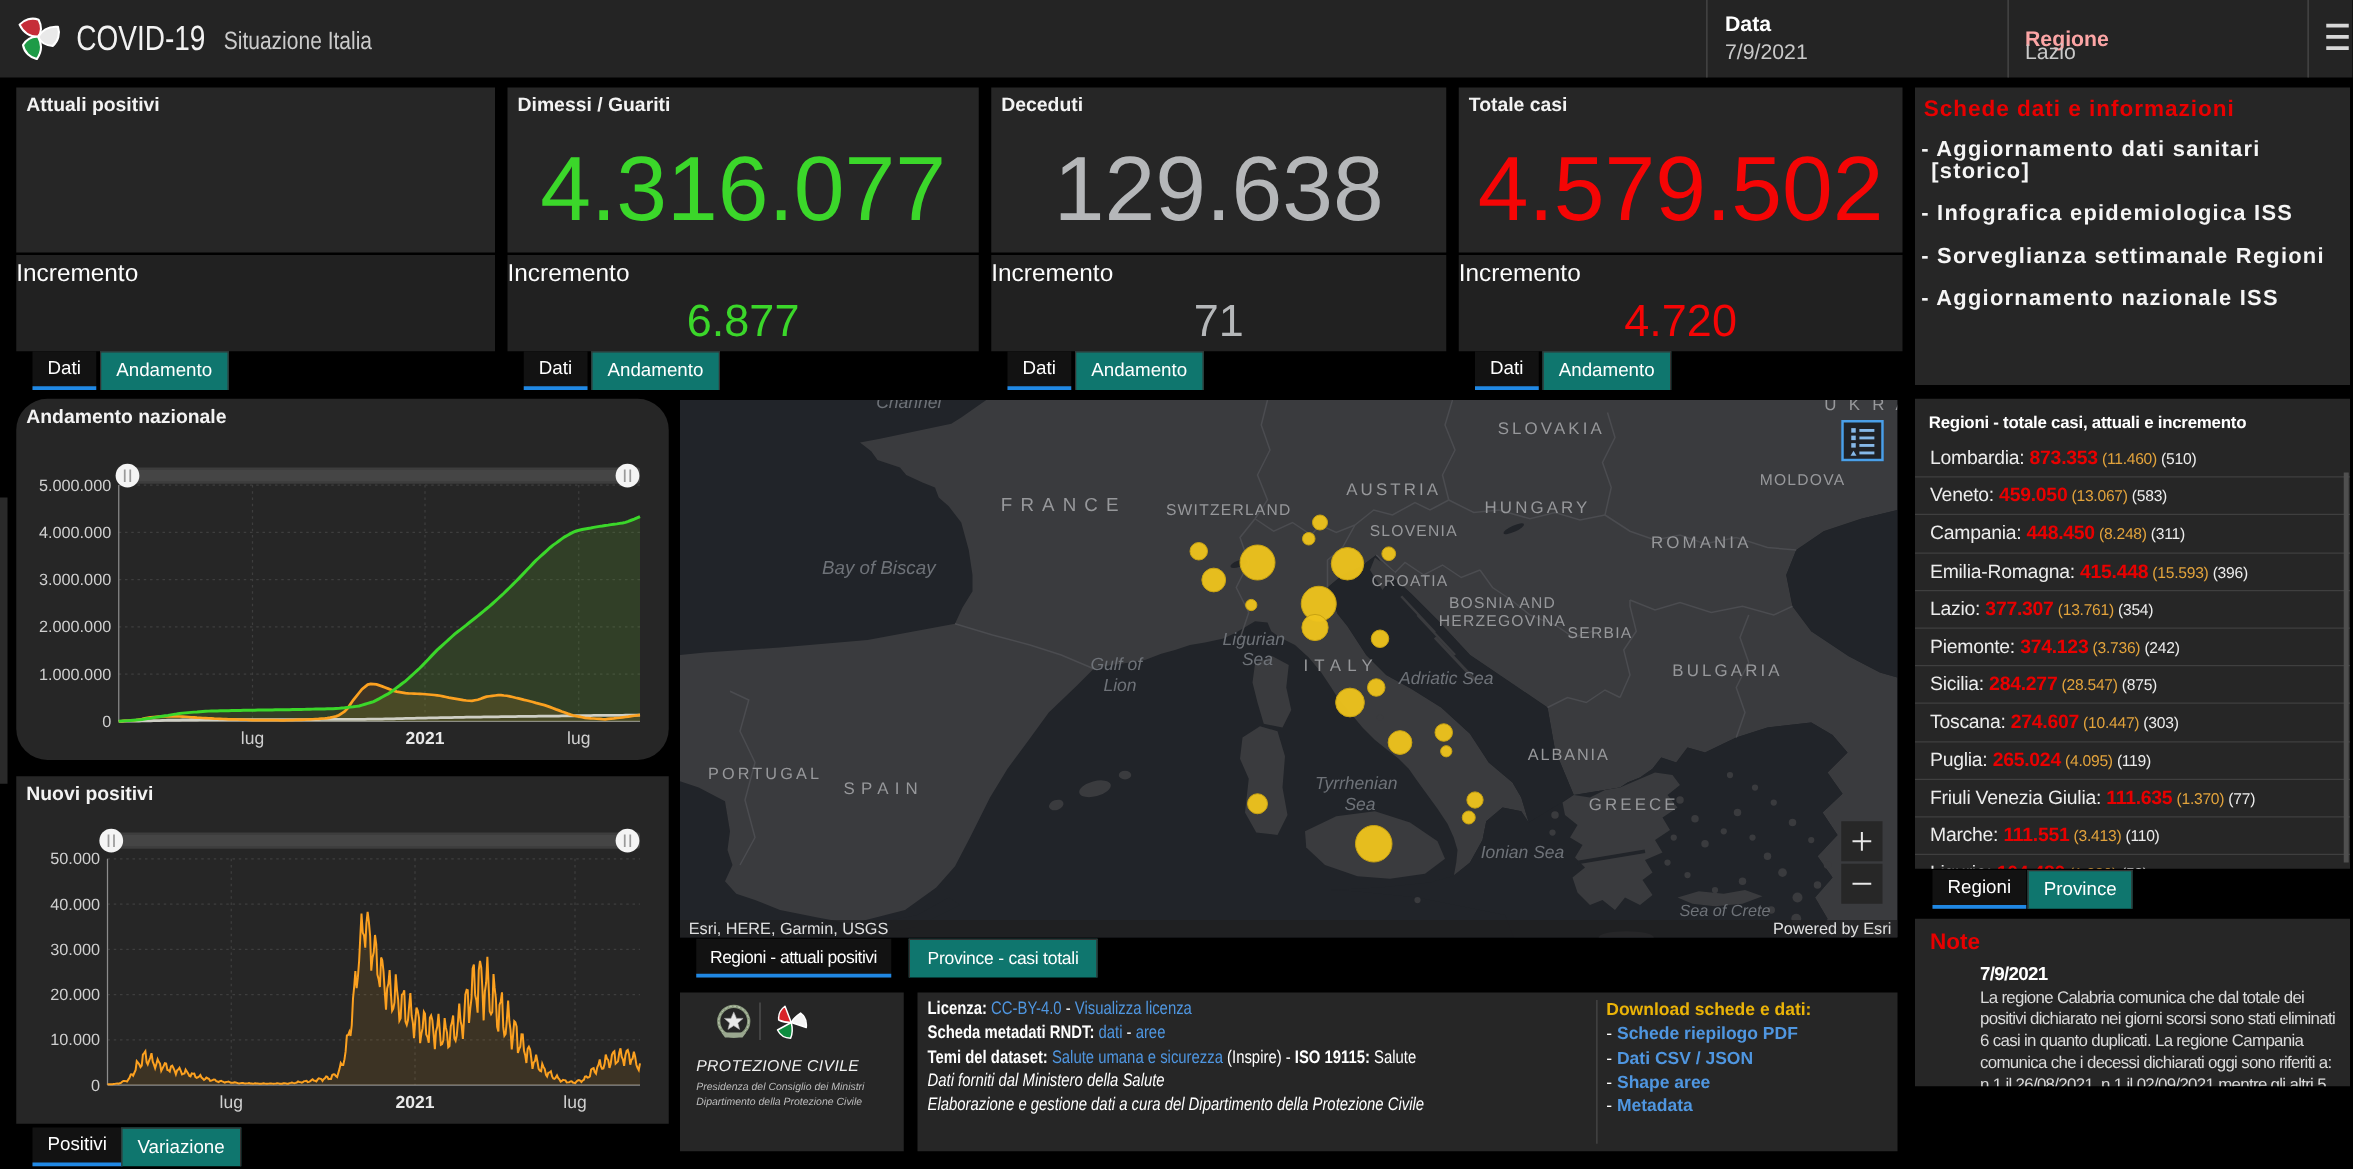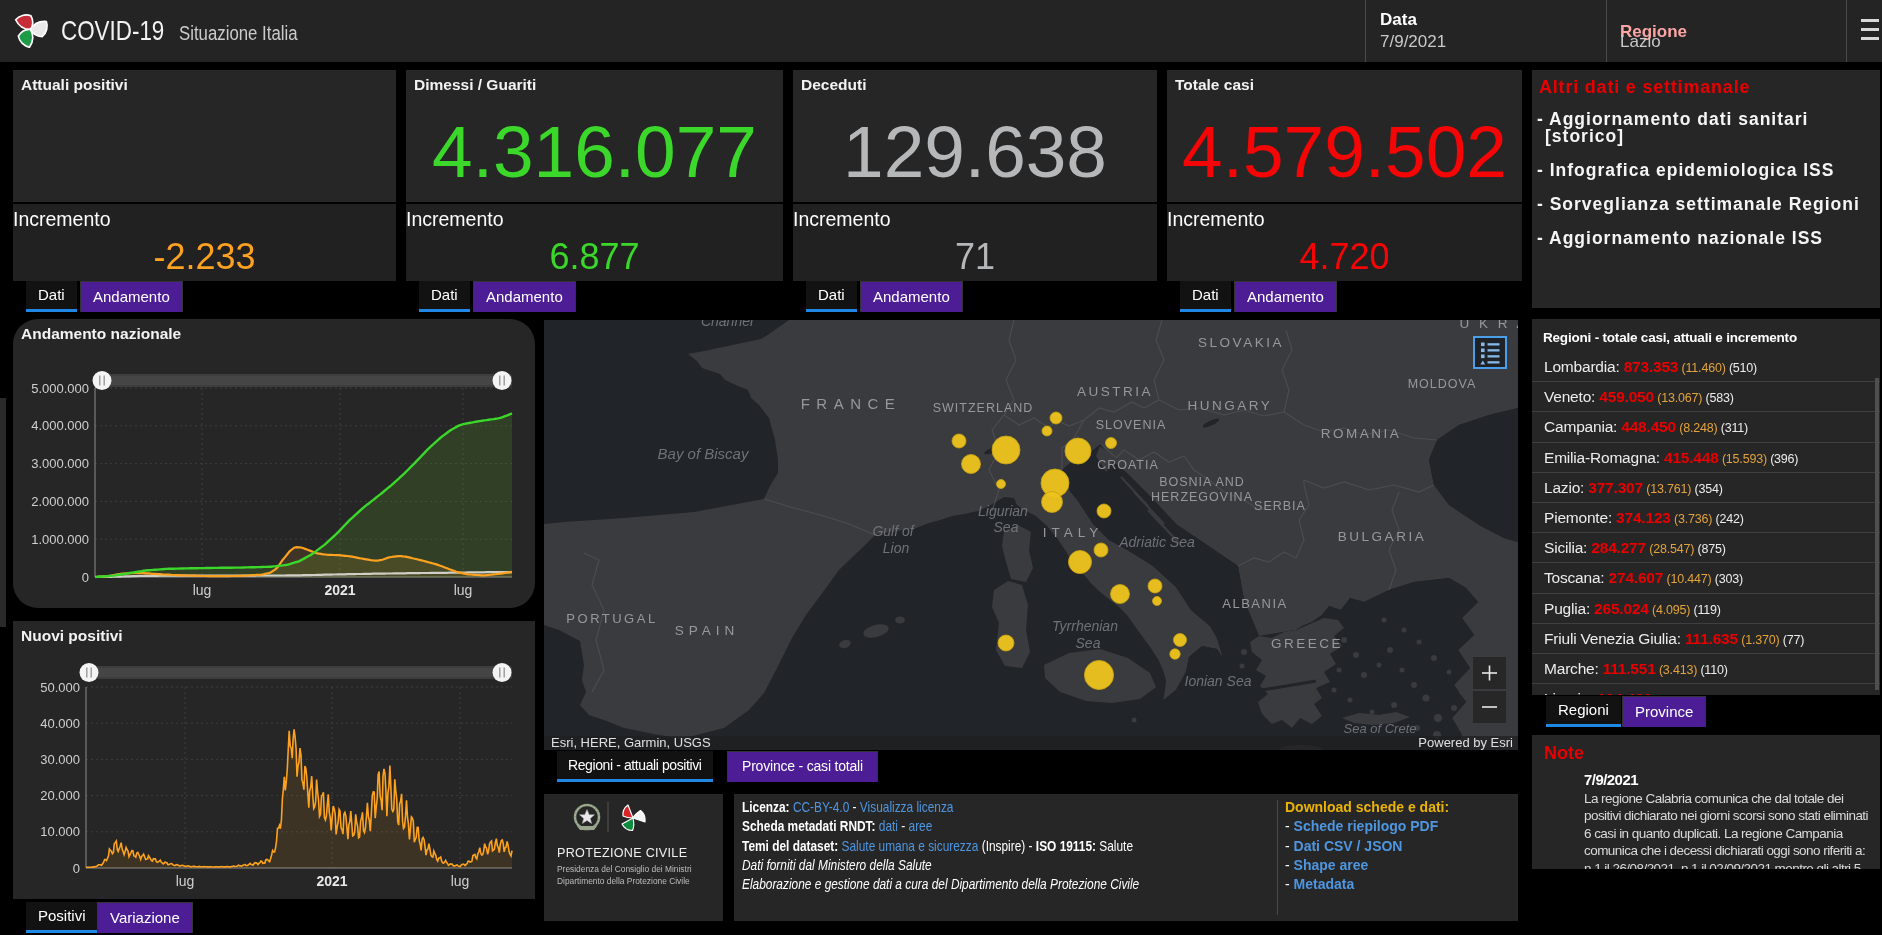"Altri dati e settimanale" div.abs { text: Altri dati e settimanale -> Schede dati e informazioni }
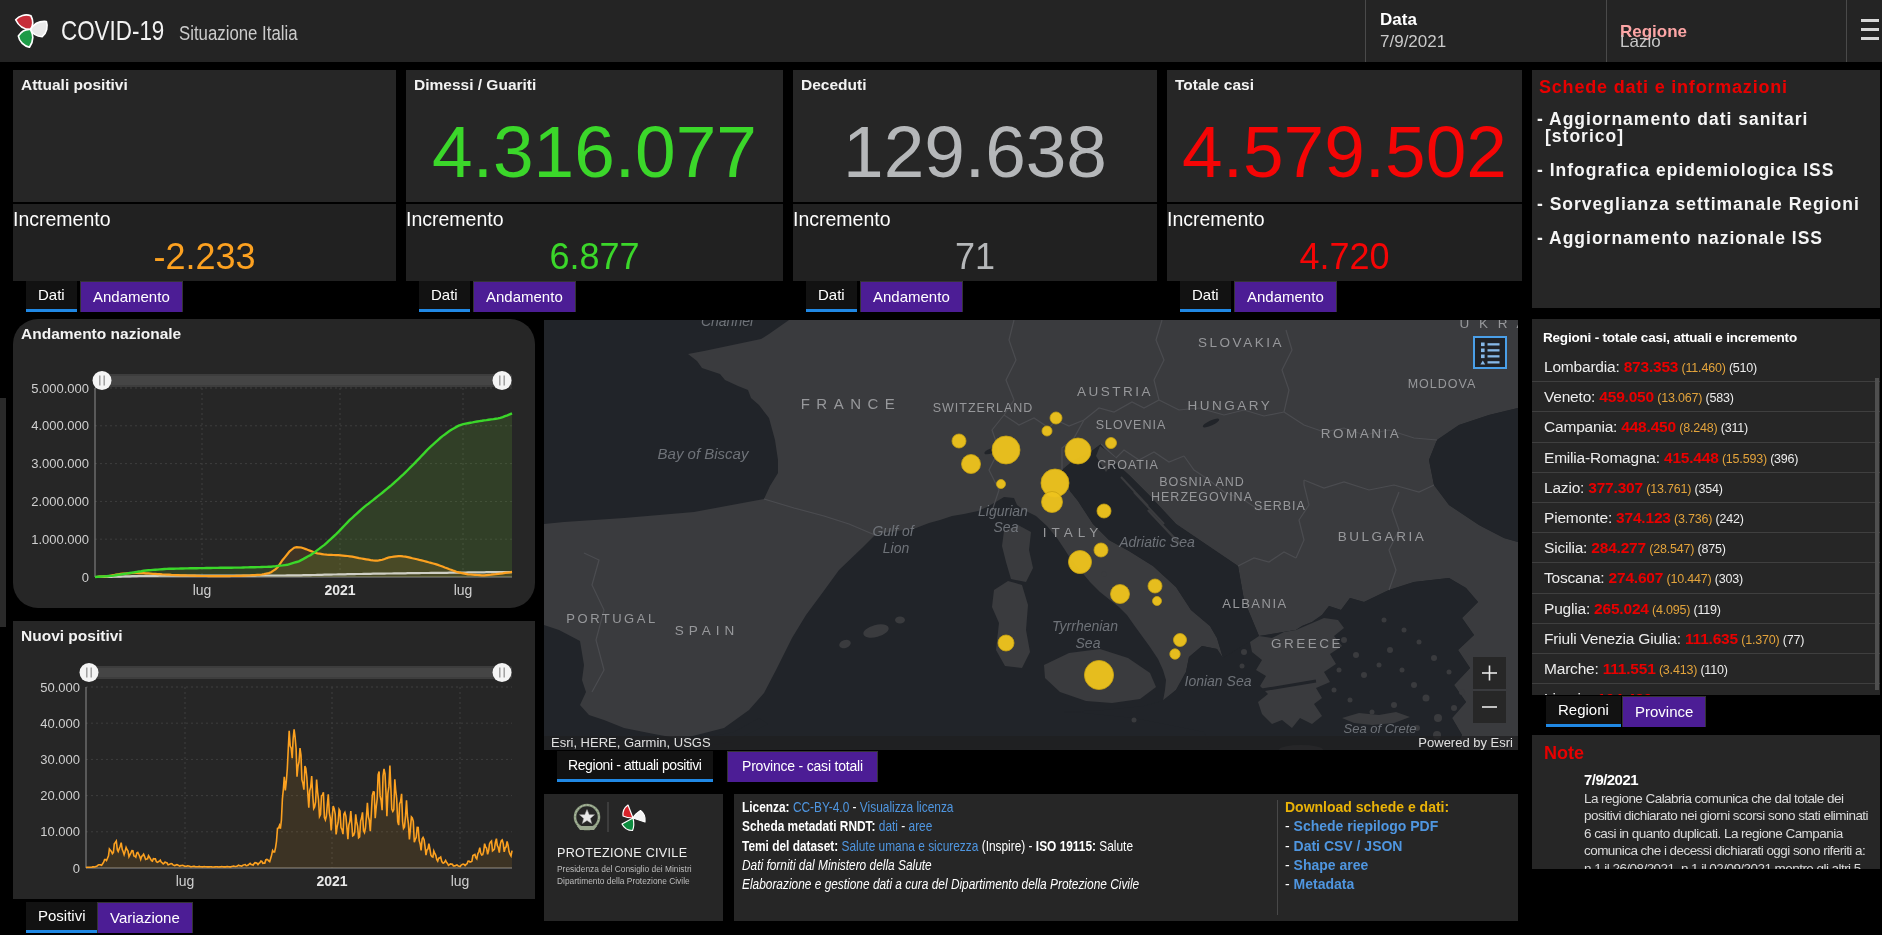"-2.233" div.incval { html: <div>-2.233</div> -> none }
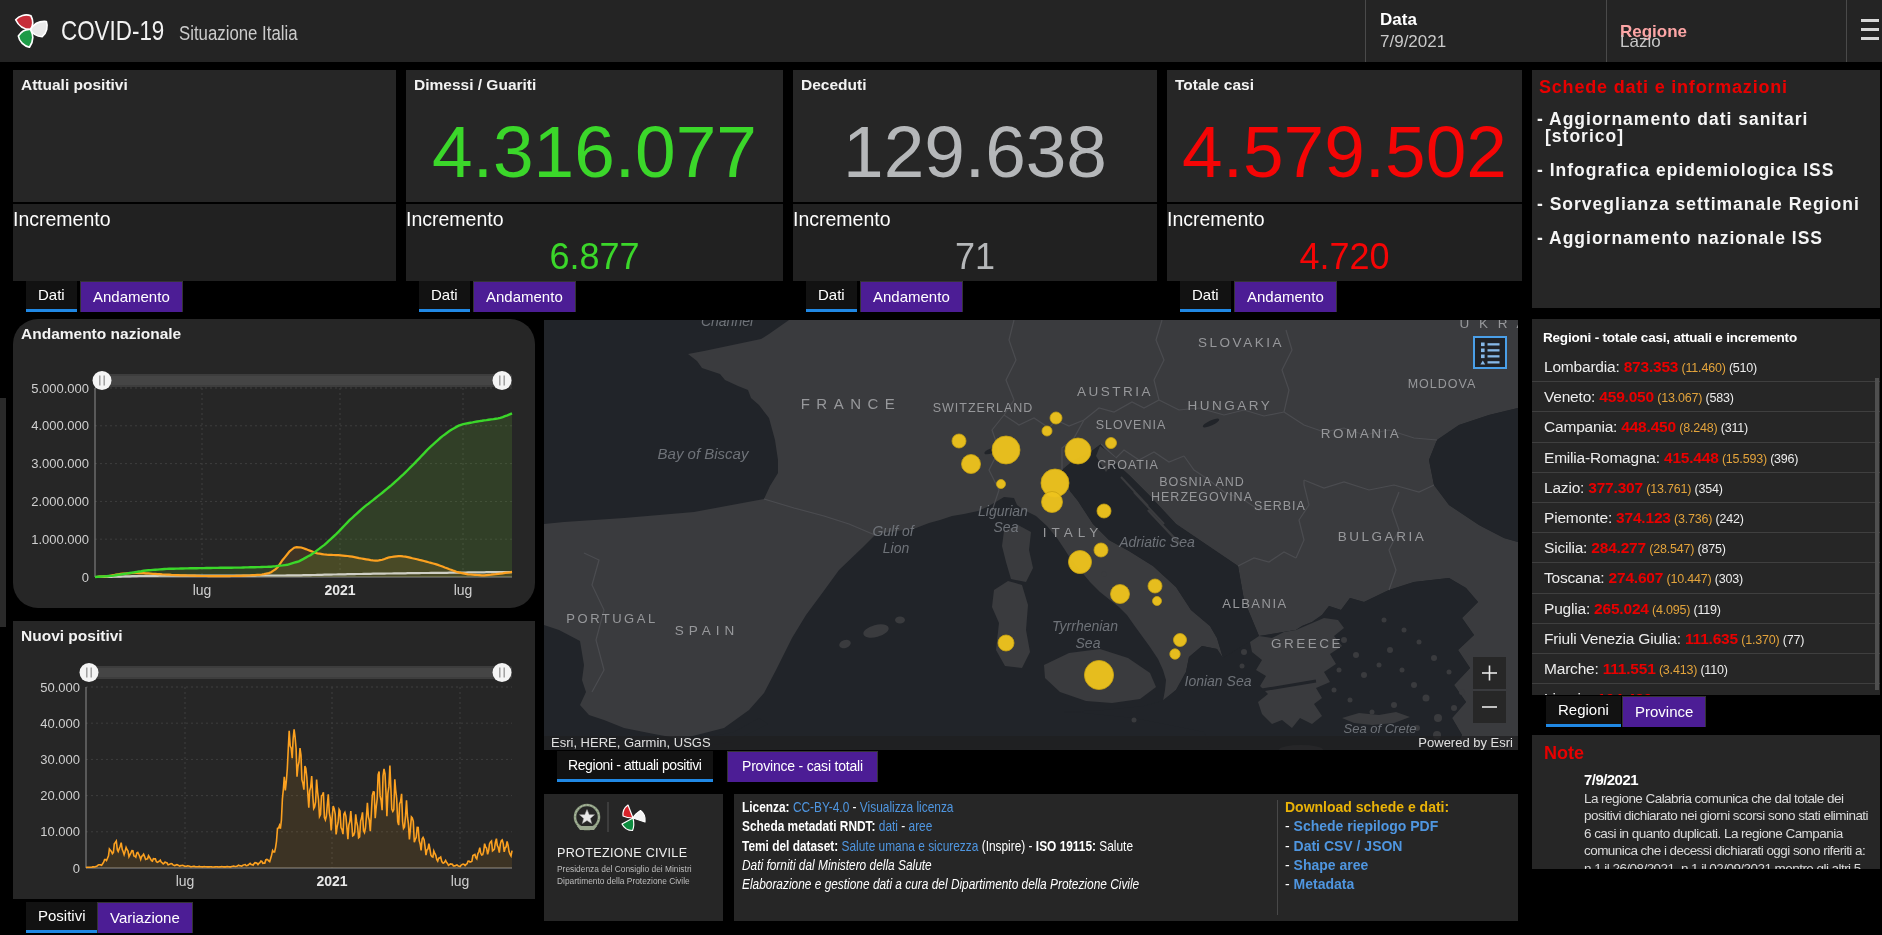"Andamento" .tab { background: #4c1d95 -> #0f766e }
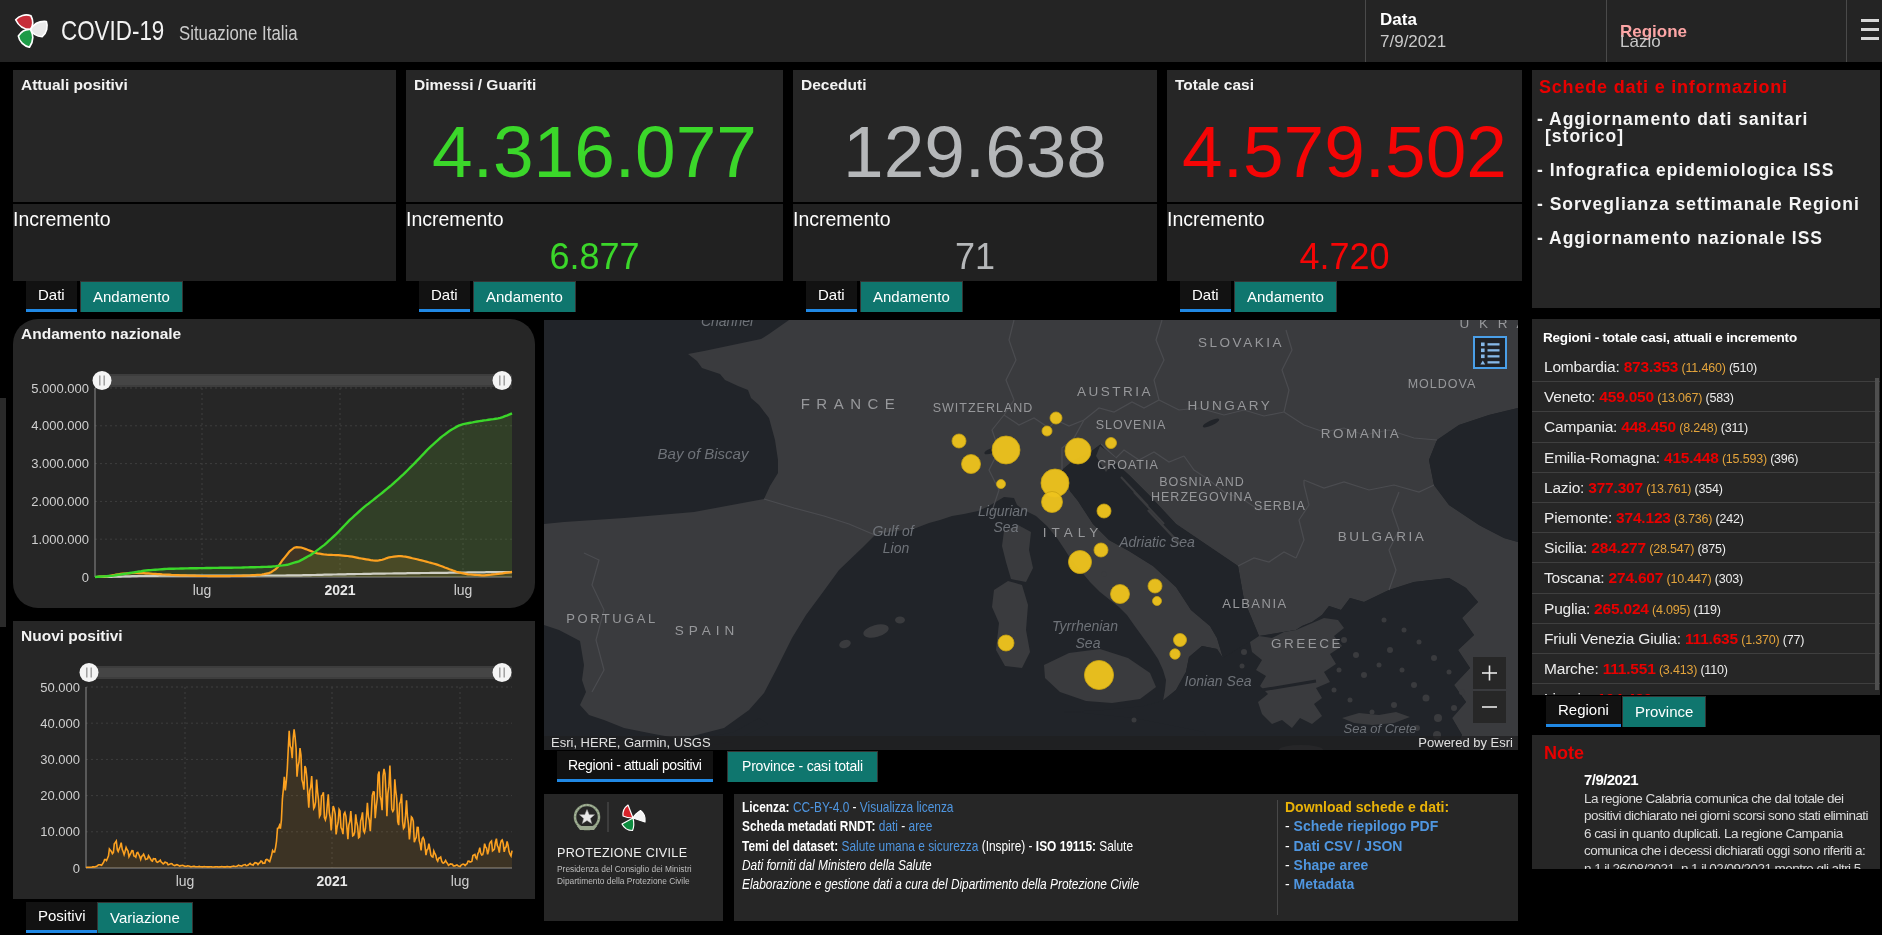"PROTEZIONE CIVILE" div.panel { font-style: none -> italic }
